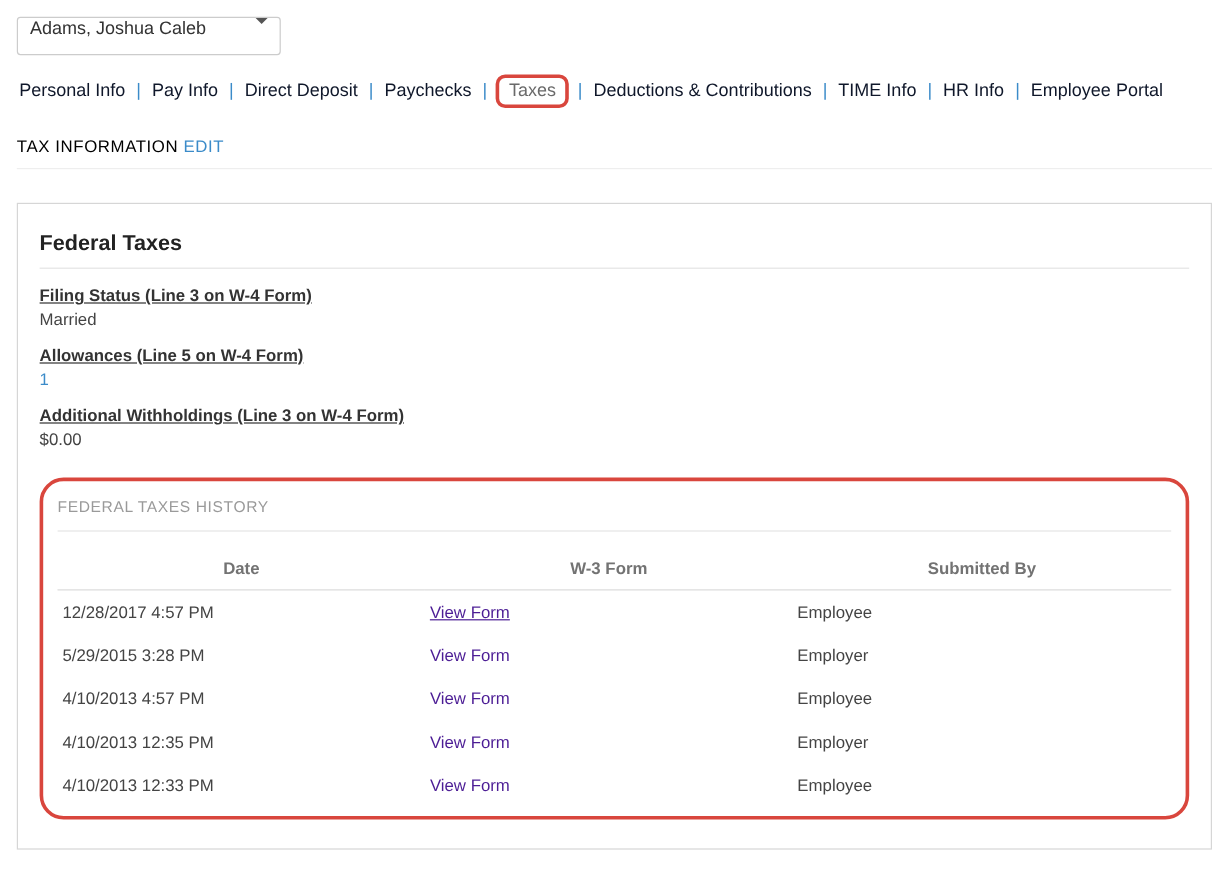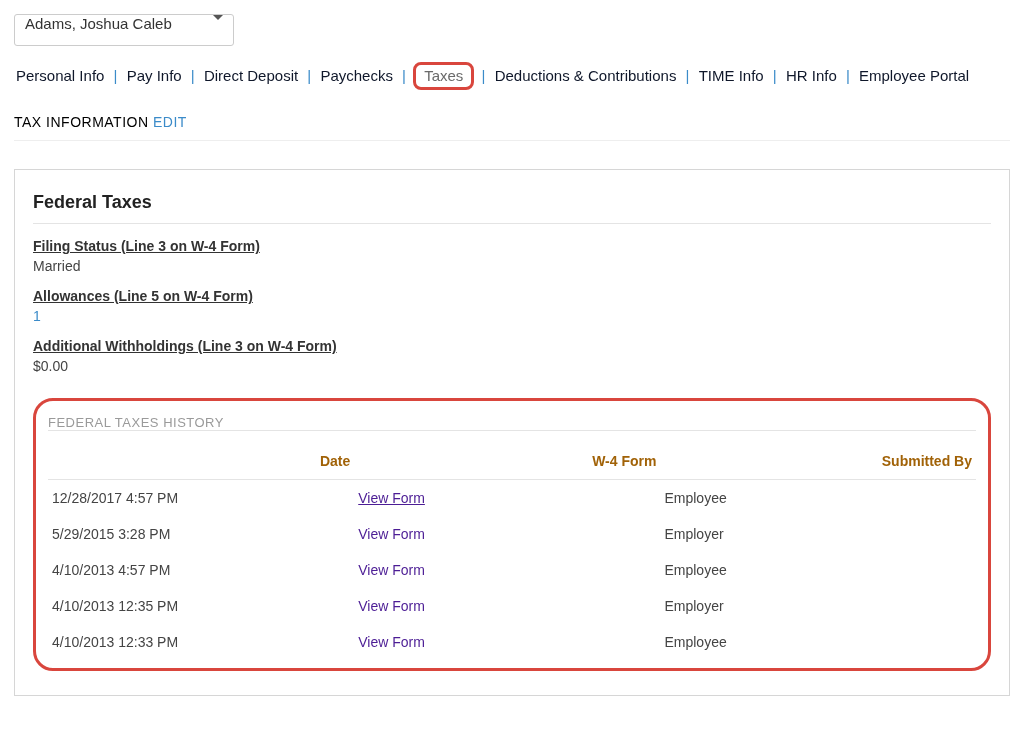"FEDERAL TAXES HISTORY" .history-title { padding-bottom: none -> 12px }
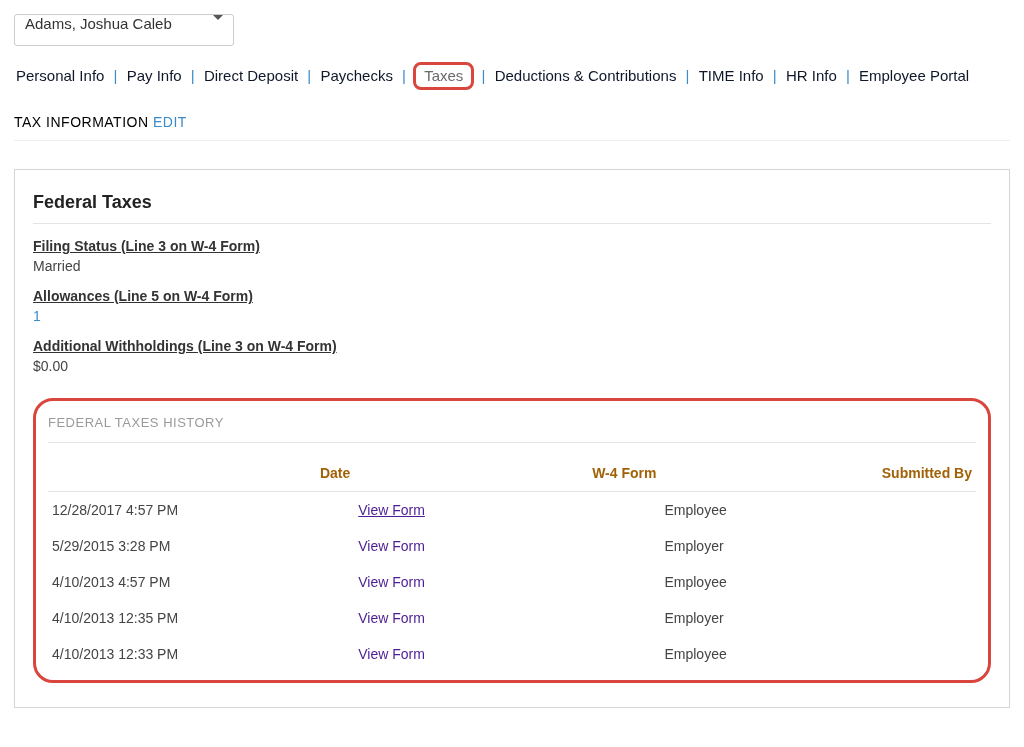"Date" table.history th { color: #a16207 -> #737373; text-align: right -> center }
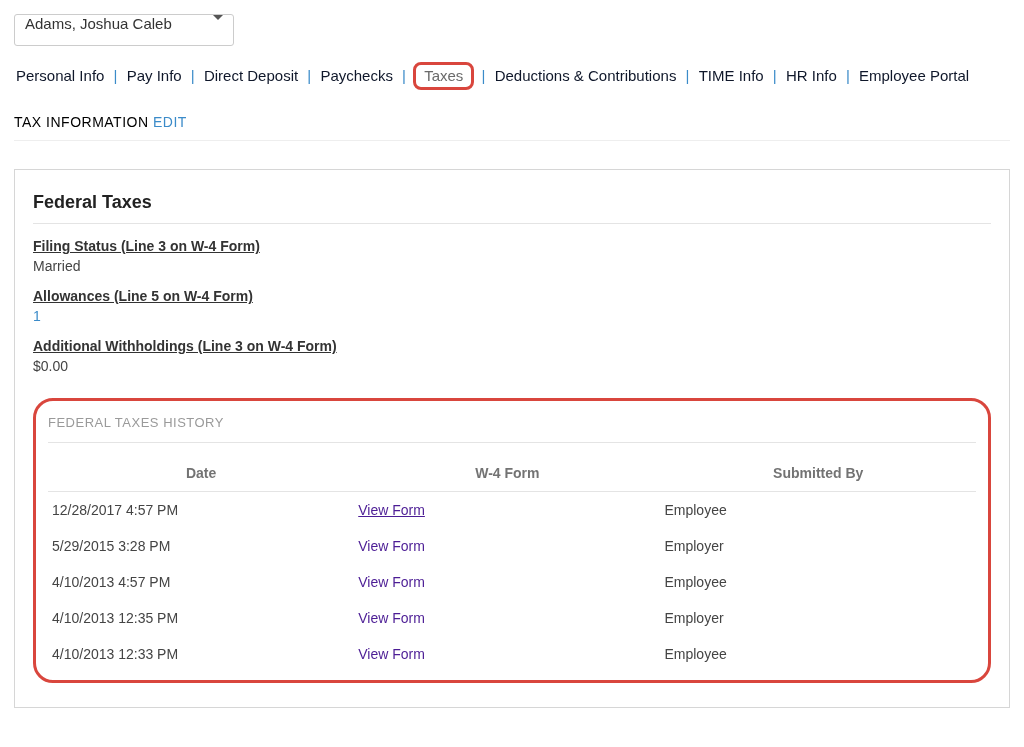"W-4 Form" th.col-form { text: W-4 -> W-3 }
